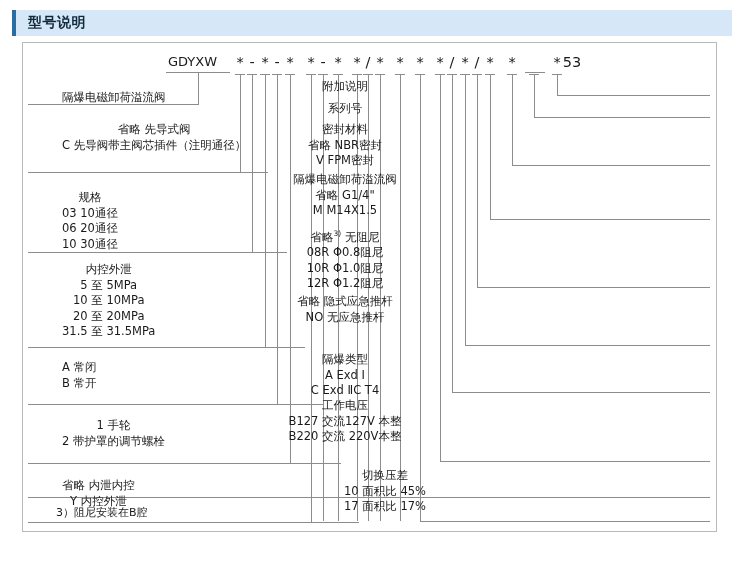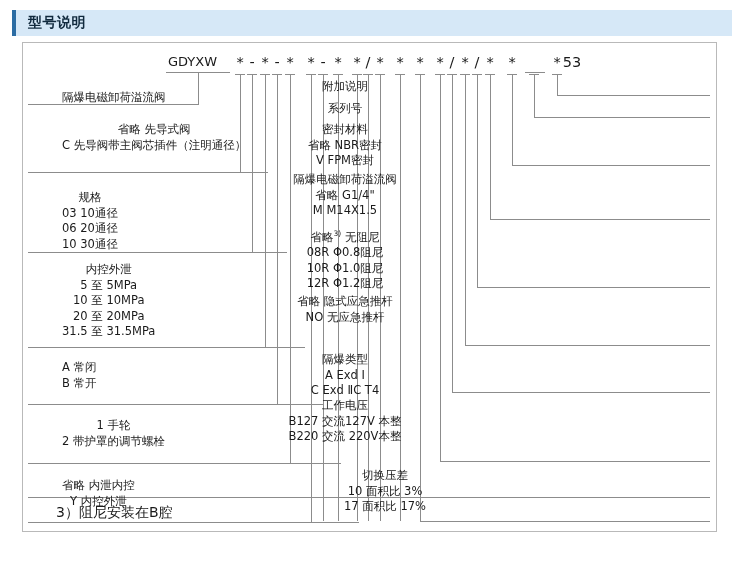"10 面积比 3%" span.ln { text: 3% -> 45% }
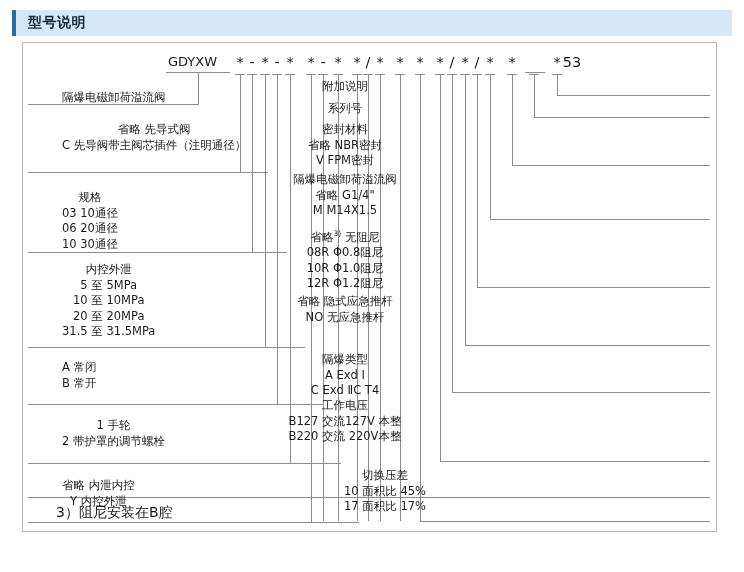"3）阻尼安装在B腔" div.blk { font-size: 14px -> 11px }
